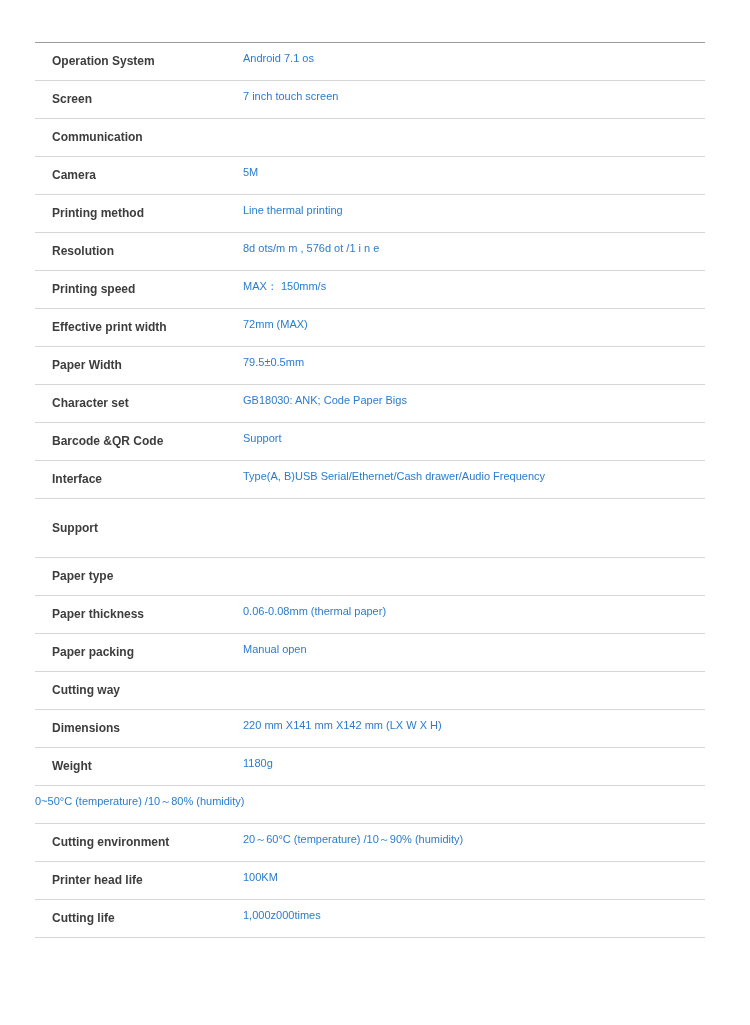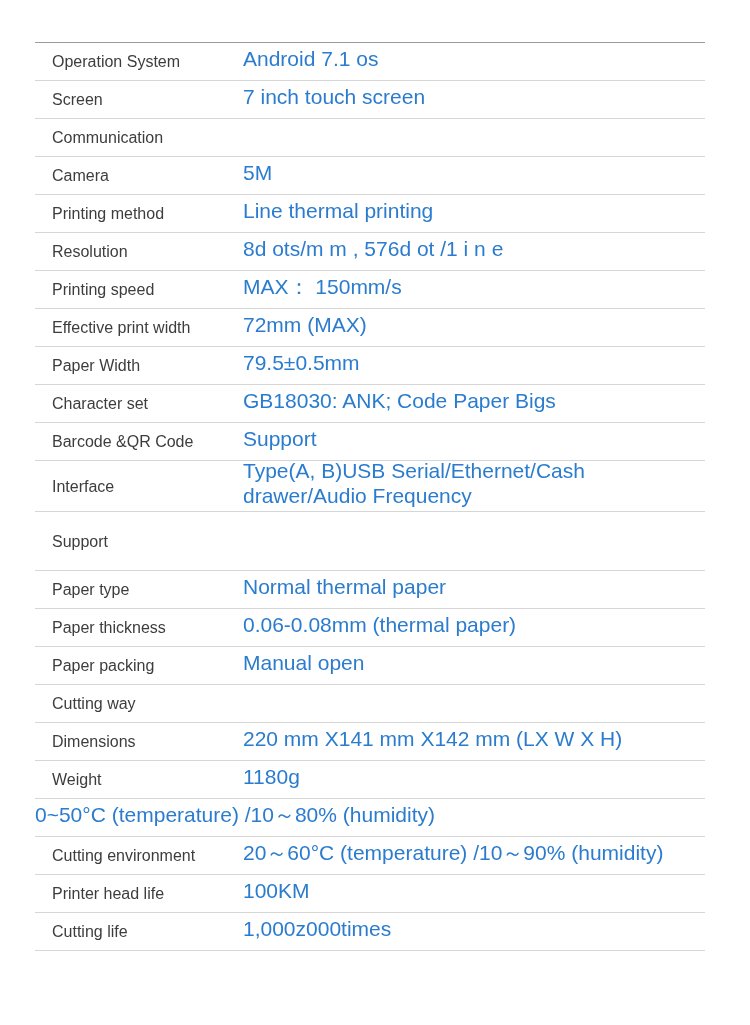"Operation System" .spec-label { font-size: 16px -> 12px; font-weight: none -> bold }
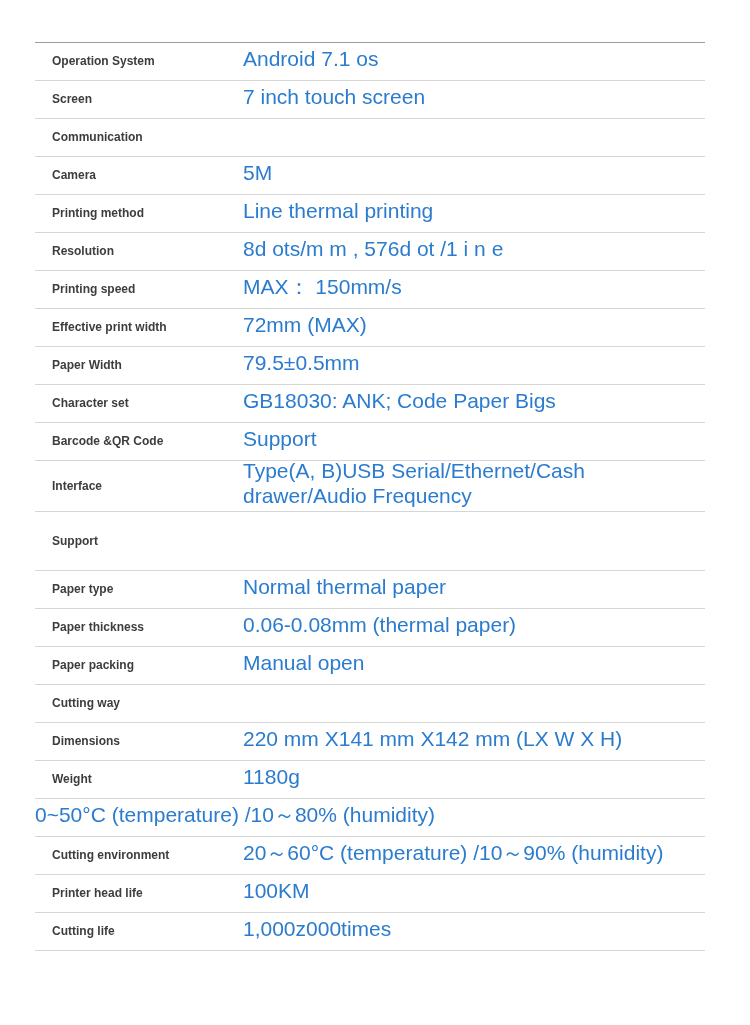"Android 7.1 os" .spec-value { font-size: 21px -> 11px }
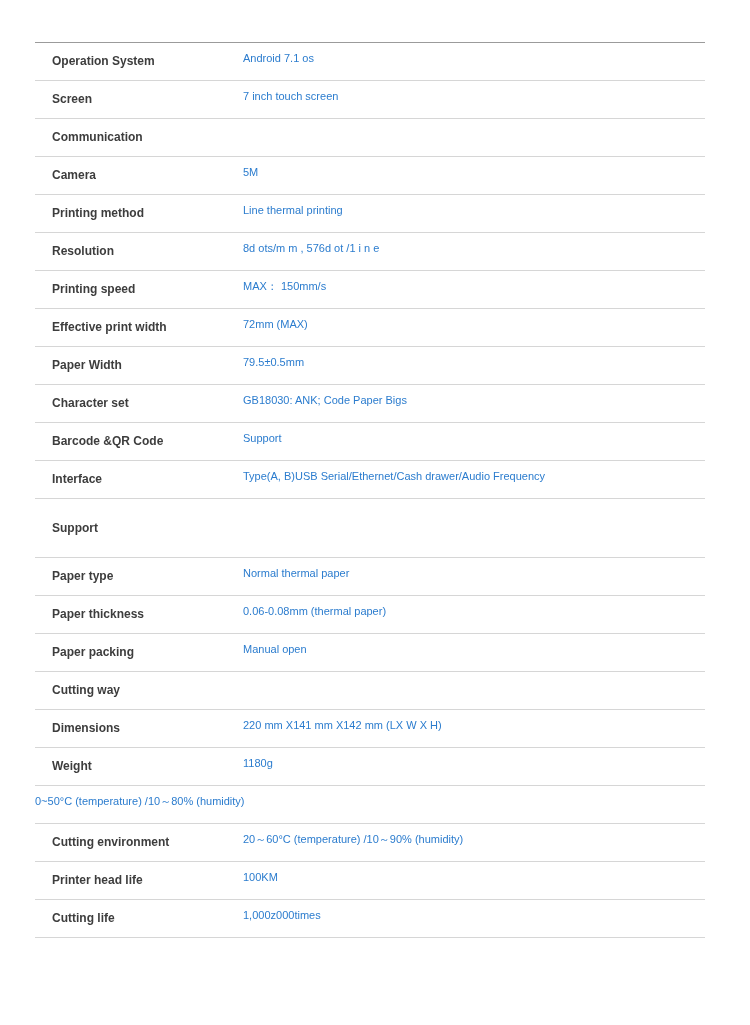"Normal thermal paper" div.spec-value { html: <div>Normal thermal paper</div> -> none }
